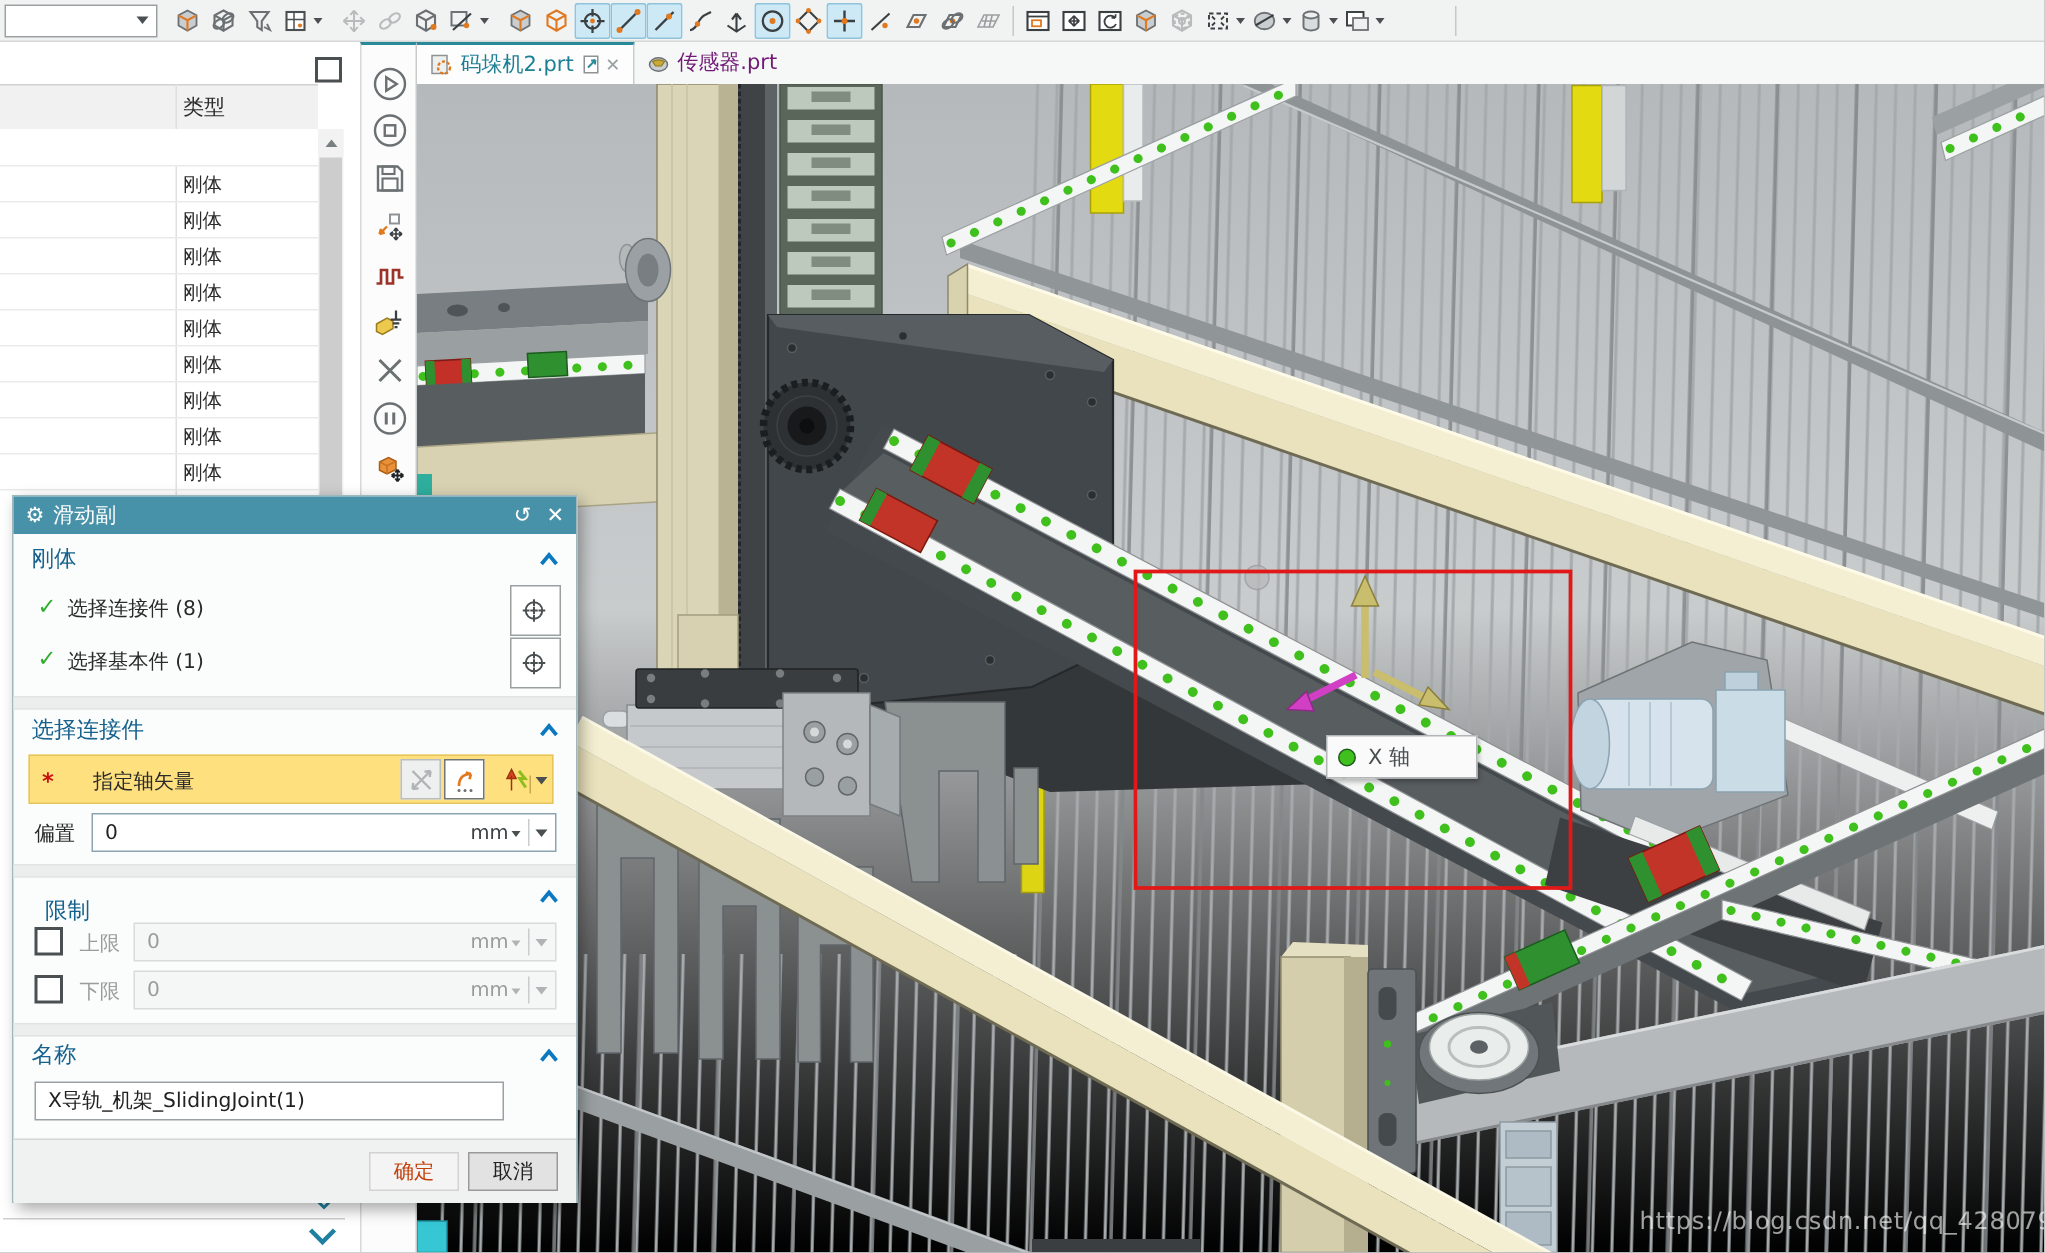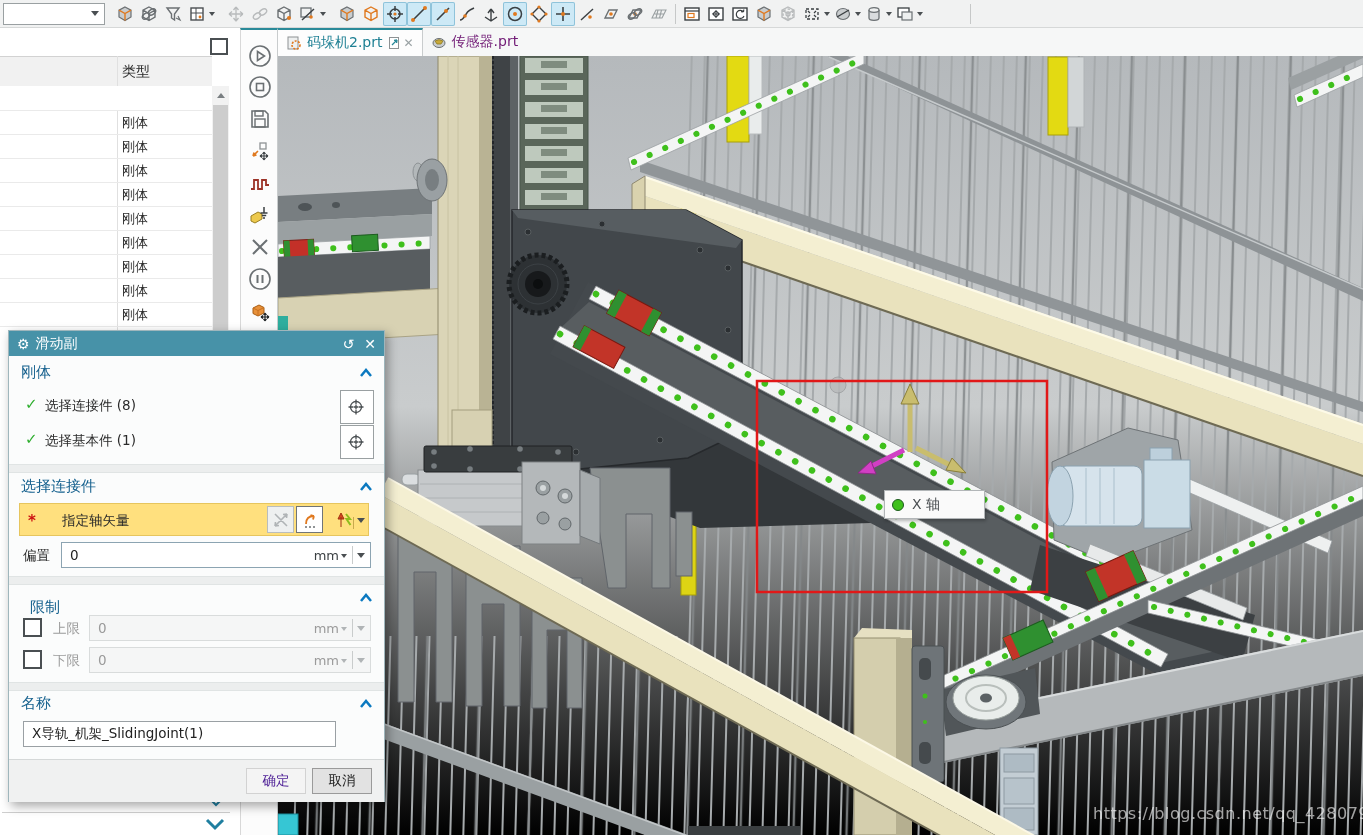"确定" .btn.ok { color: #4c1d95 -> #c2410c }
